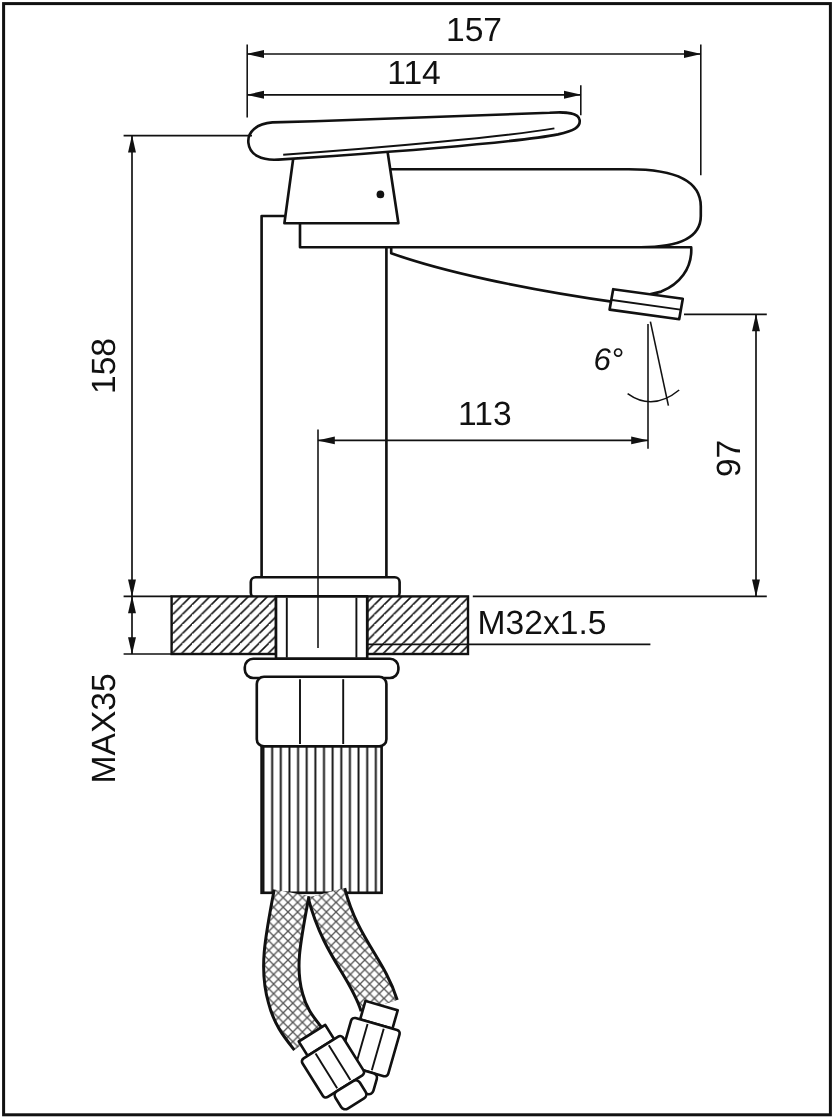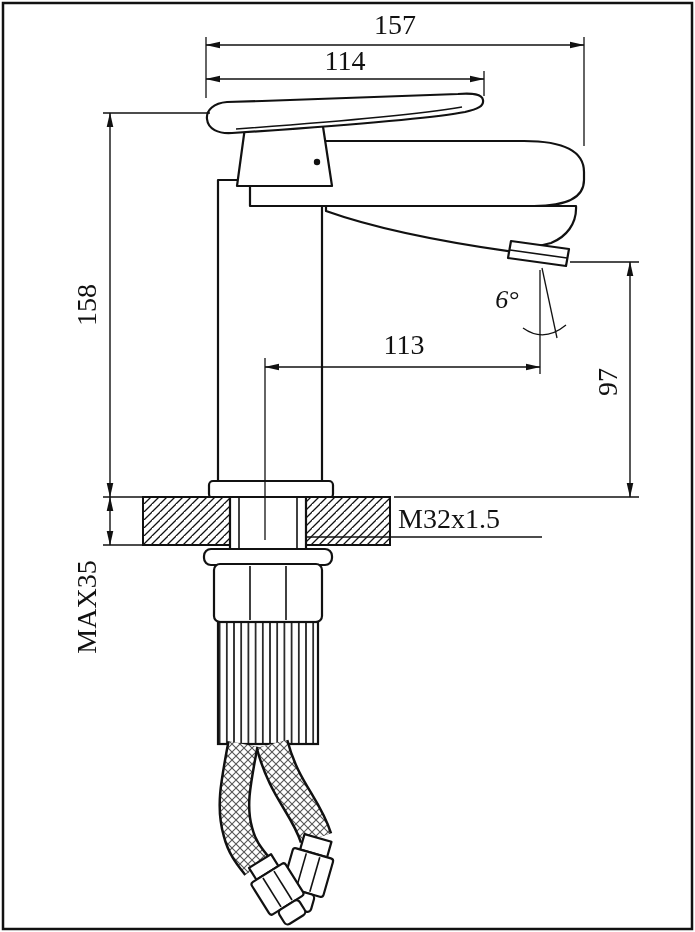"157" .canvas { font-family: Liberation Serif, serif -> Liberation Sans, sans-serif }
